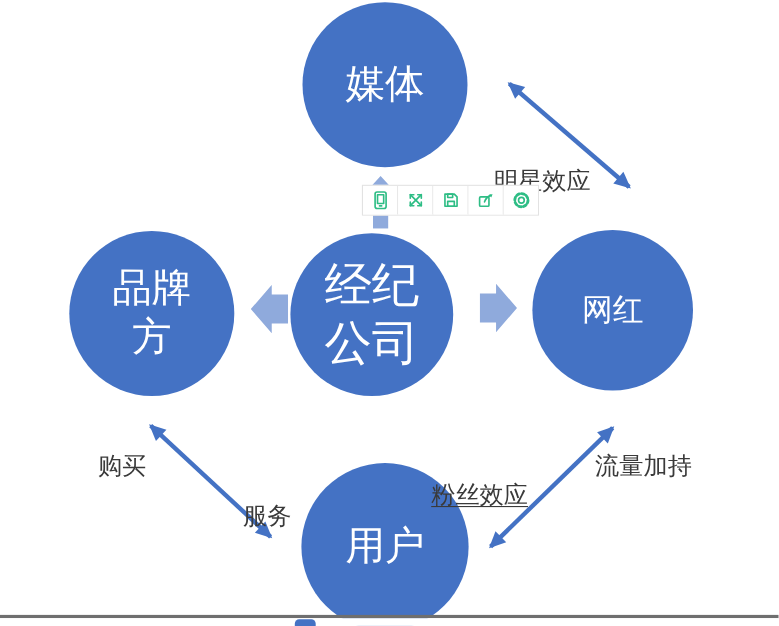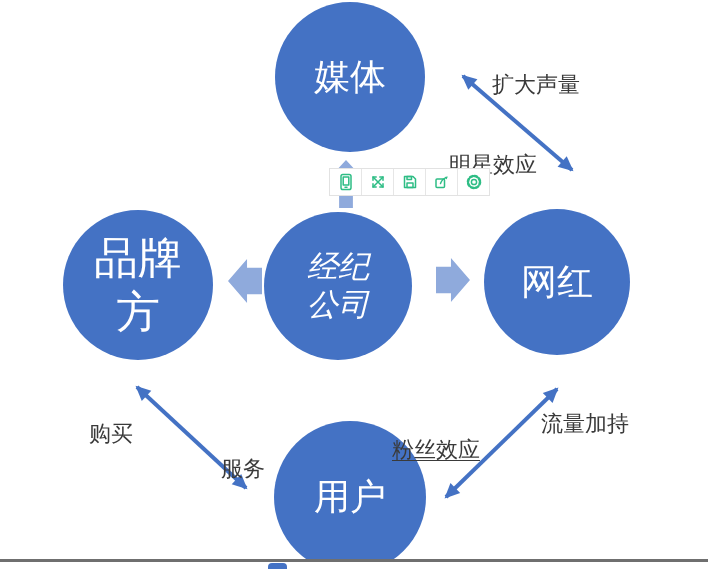"扩大声量" div.lbl { html: <div>扩大声量</div> -> none }
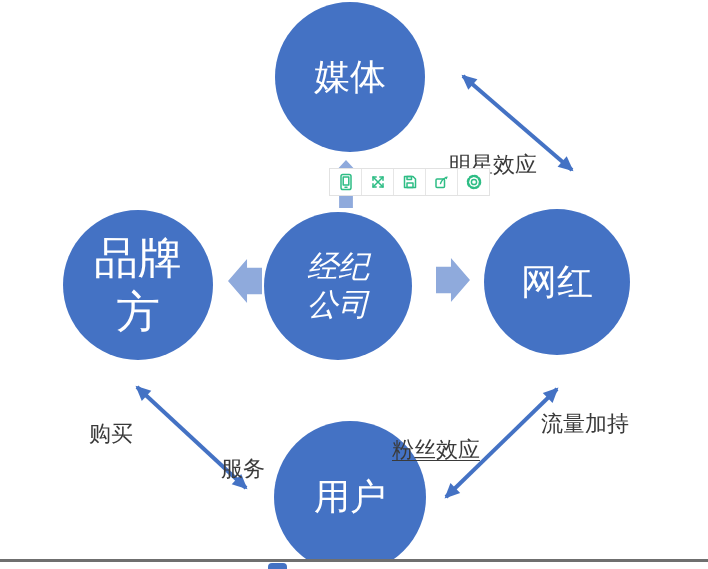"品牌" .node-brand { font-size: 44px -> 36px }
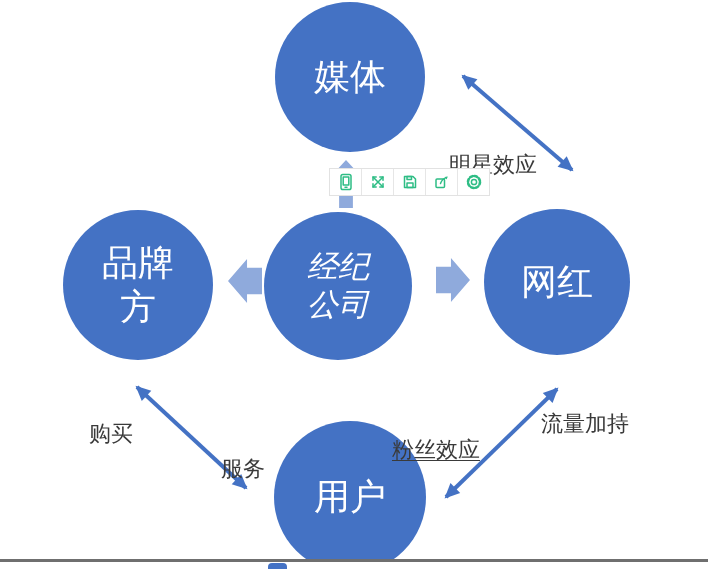"经纪" .node-agency { font-size: 31px -> 43px; font-style: italic -> none }
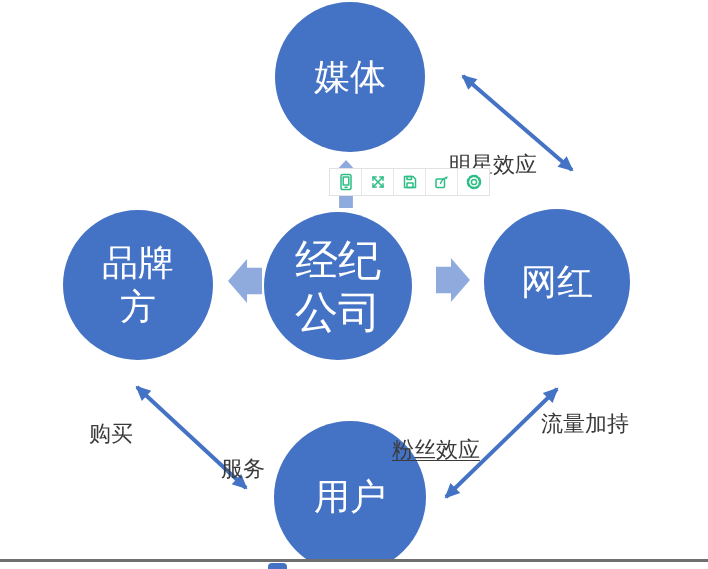"网红" .node-influencer { font-size: 36px -> 28px }
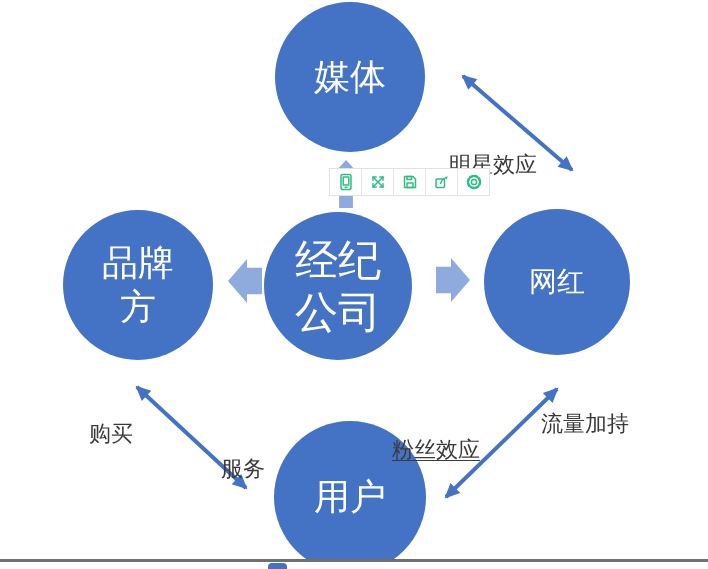"购买" div.lbl { top: 419px -> 409px }
